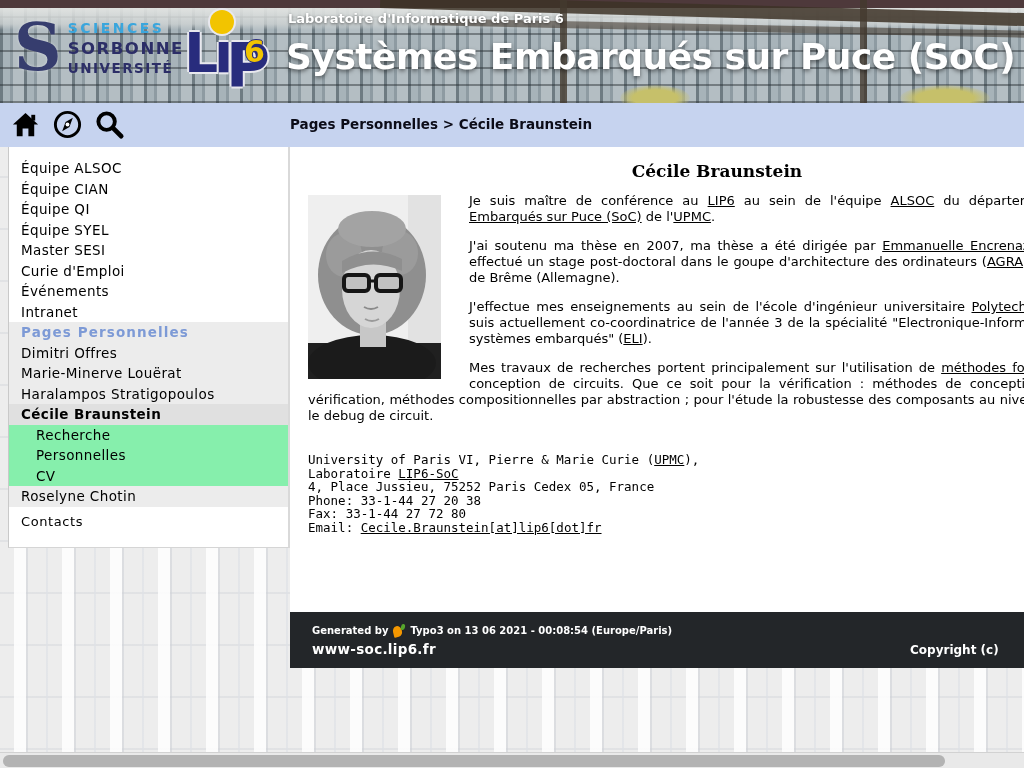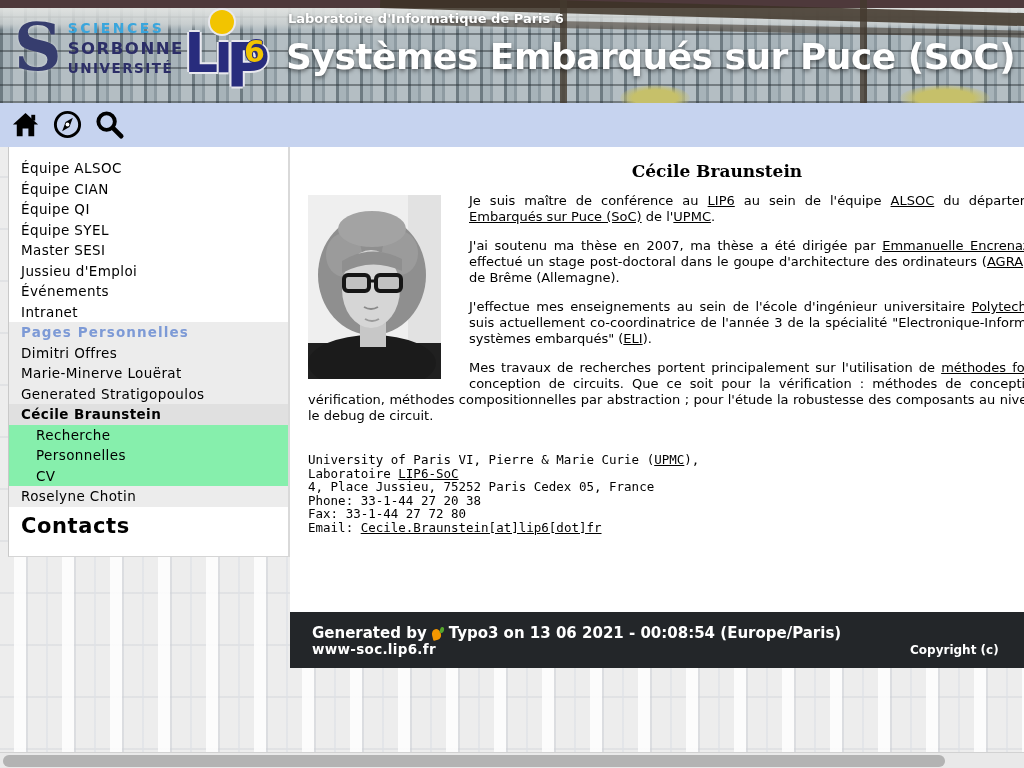"Pages Personnelles > Cécile Braunstein" div.crumb { html: none -> <div> <span>Pages Personnelles</span> <span>&gt;</span> <span>Cécile Braunstein</span> </div> }
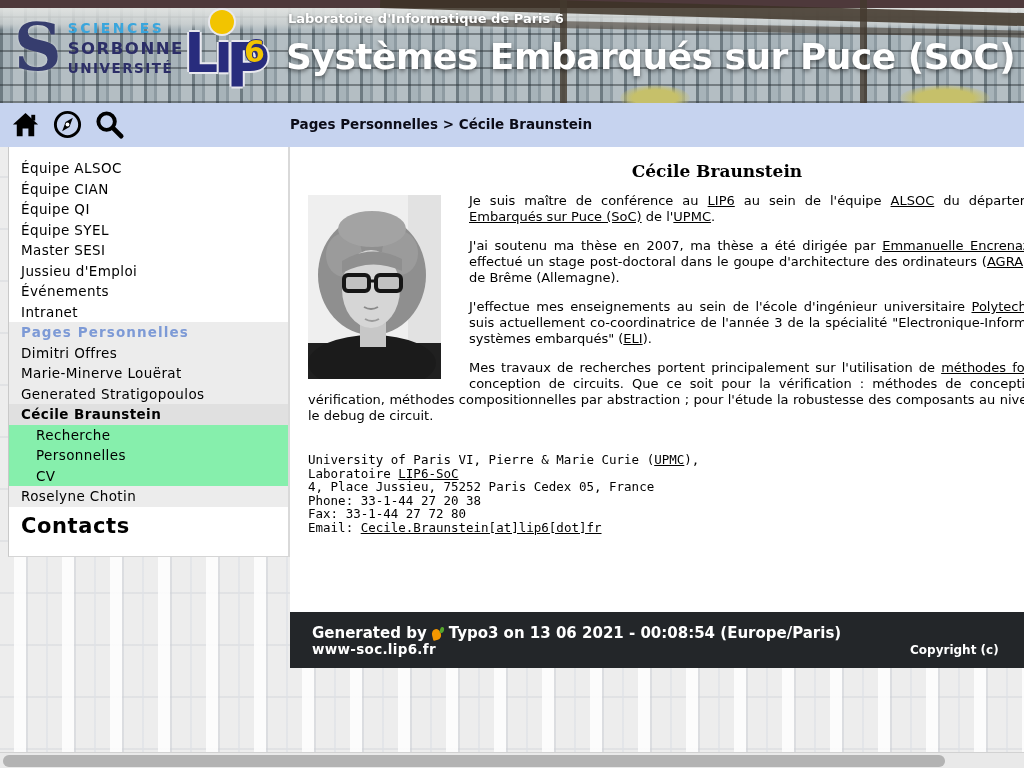"Jussieu d'Emploi" div.side-item { text: Jussieu -> Curie }
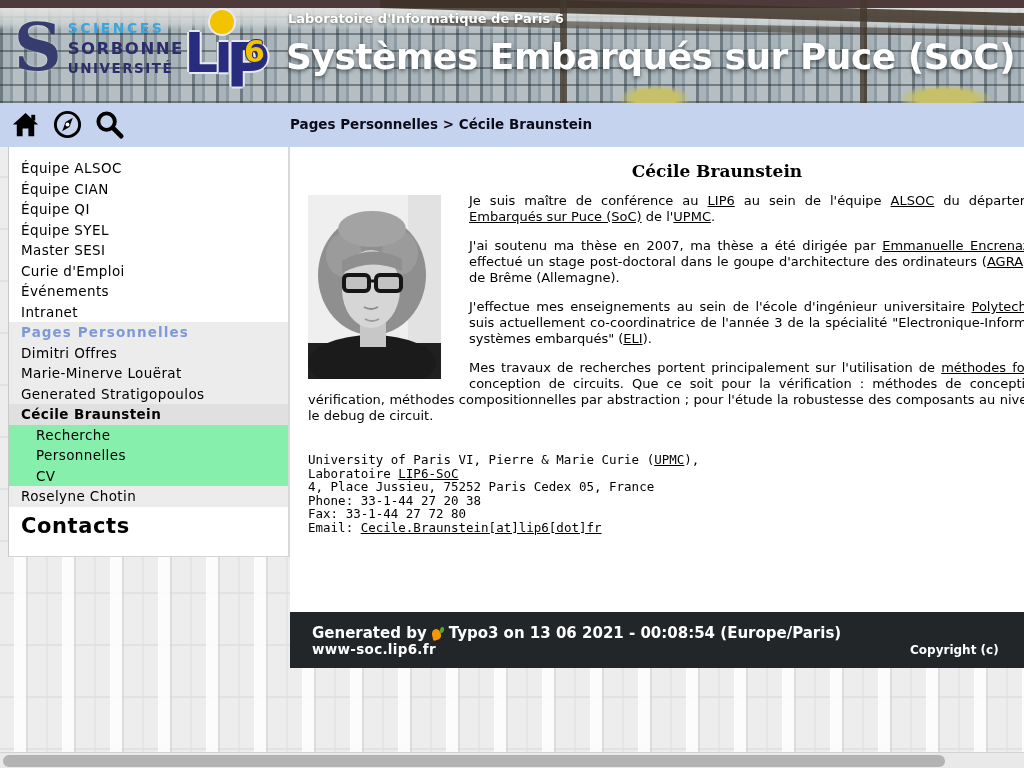"Generated Stratigopoulos" div.side-item { text: Generated -> Haralampos }
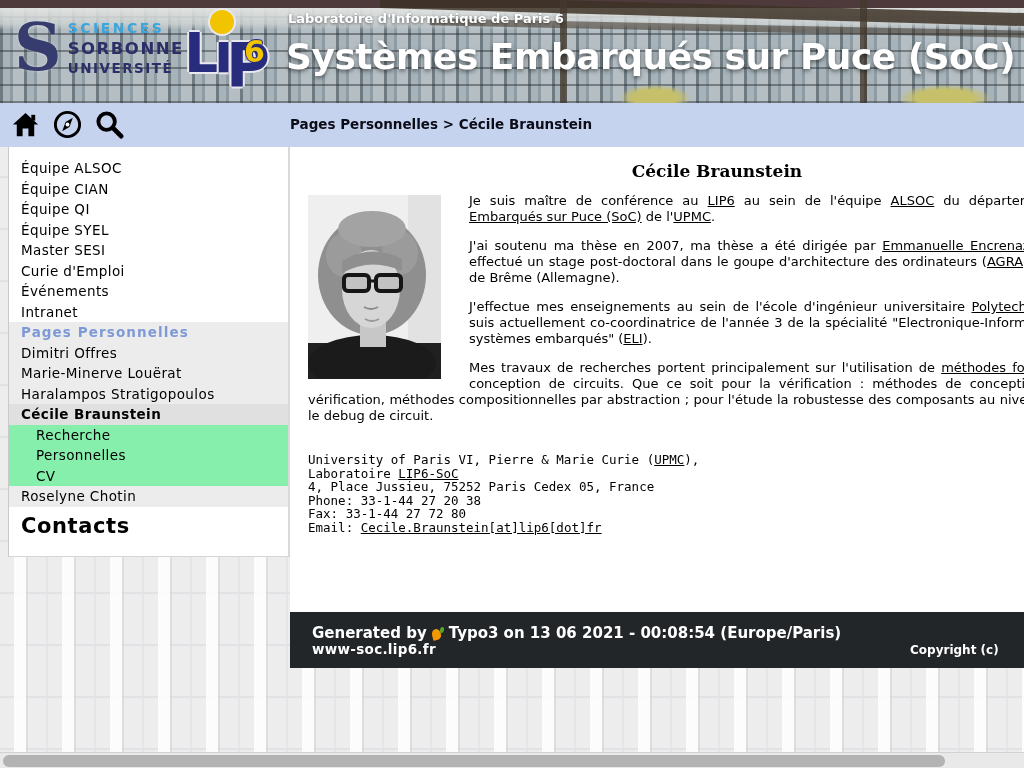"Contacts" .s-contacts { font-size: 21px -> 13px; font-weight: bold -> none }
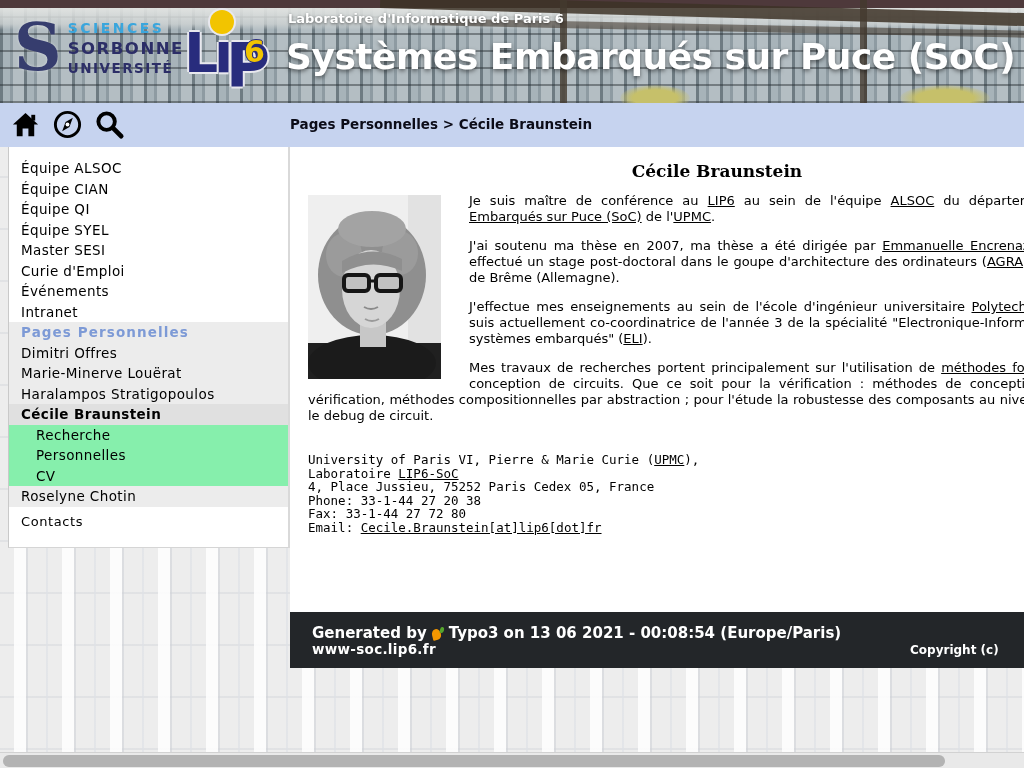"Generated by" .f1 { font-size: 15px -> 10px }
